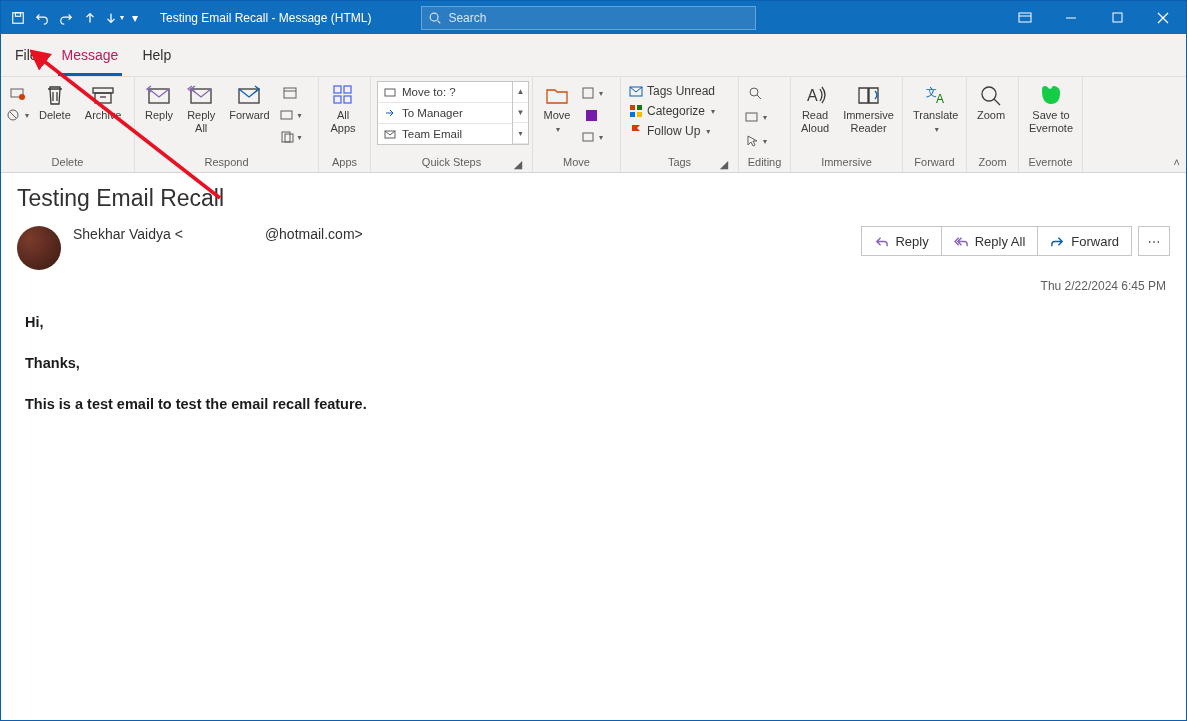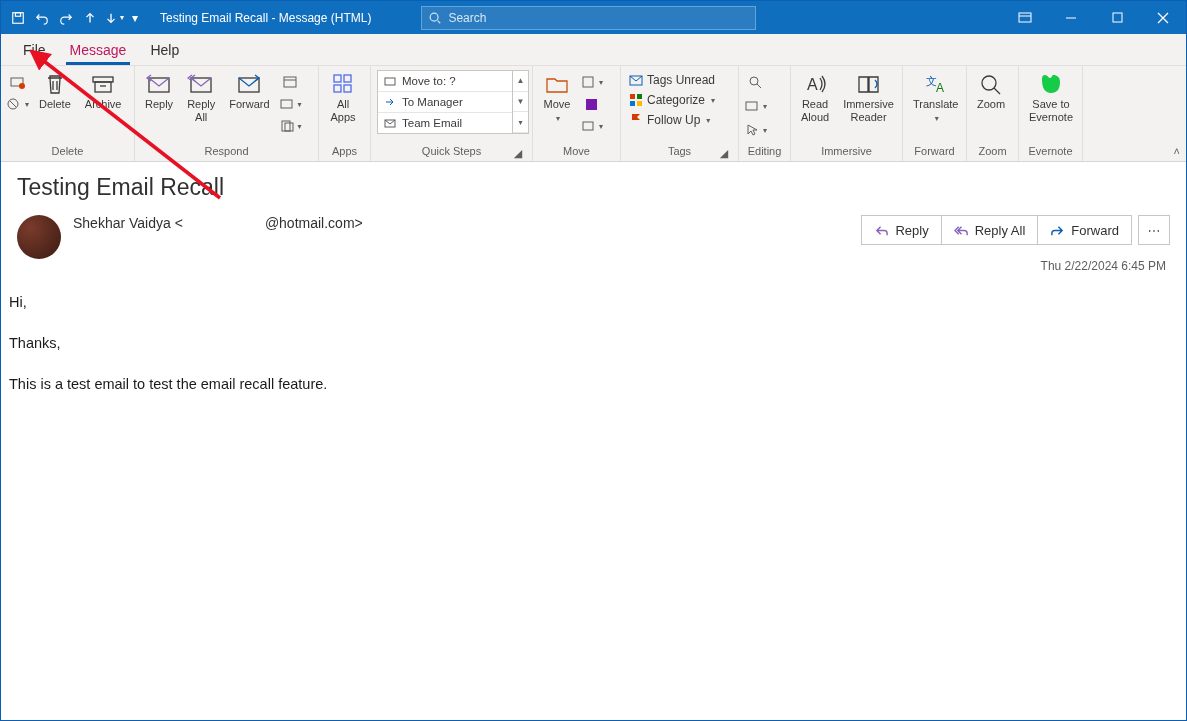"File" .tabs { height: 32px -> 43px; padding: 0 10px -> 0 2px }
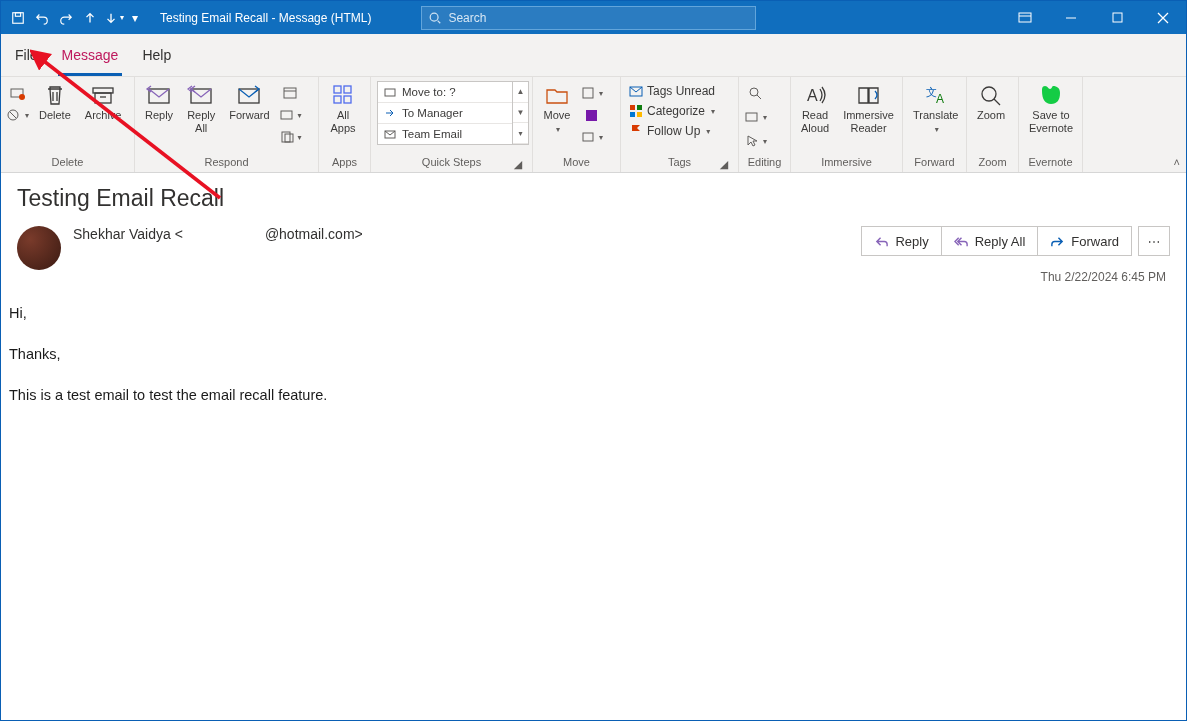"Thu 2/22/2024 6:45 PM" .timestamp { margin-top: 0 -> 9px }
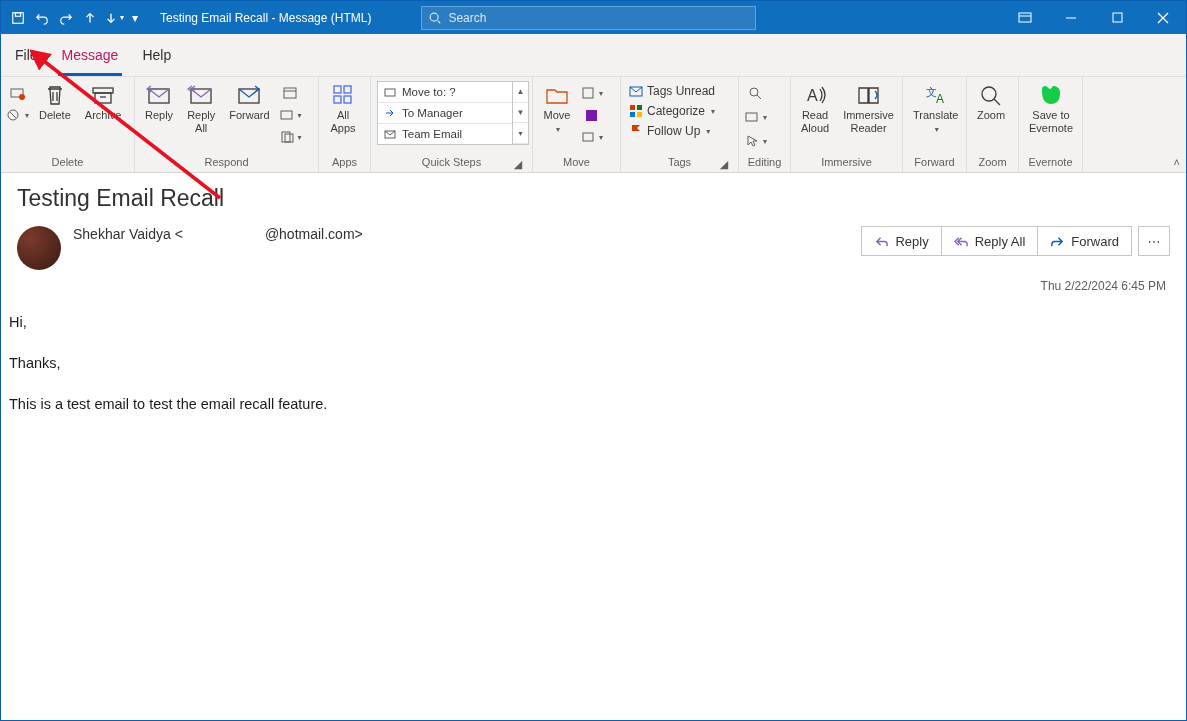"Hi," .body-text { font-weight: none -> bold; padding: 18px 8px -> 18px 24px }
